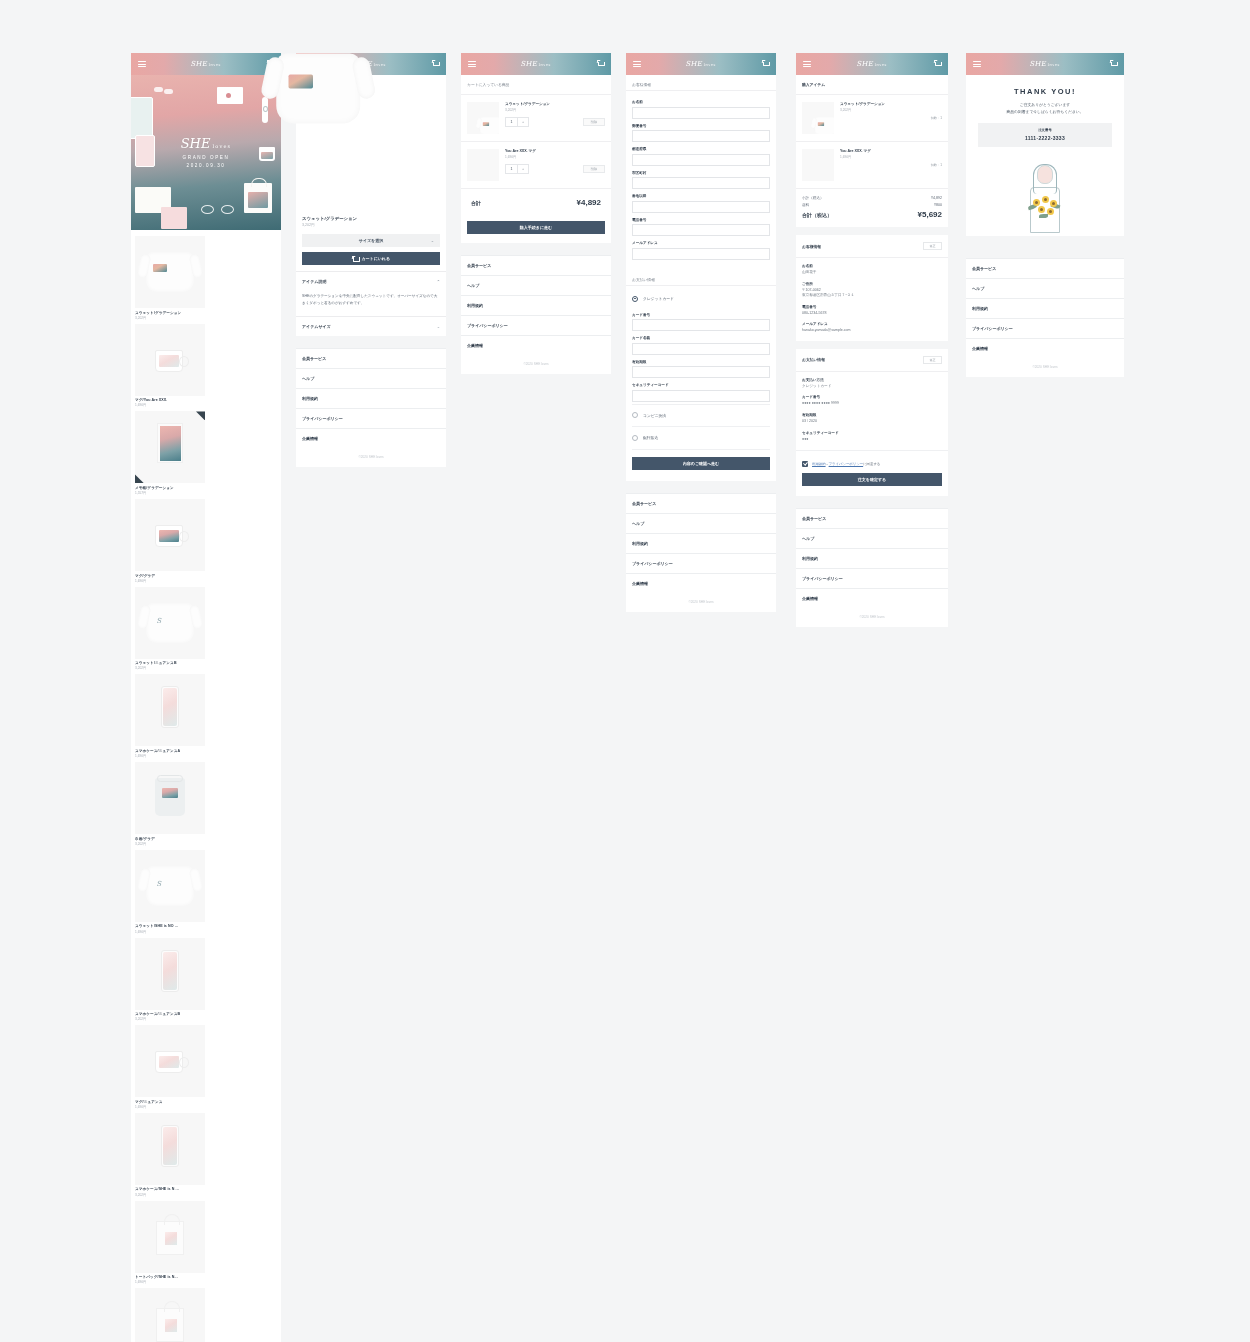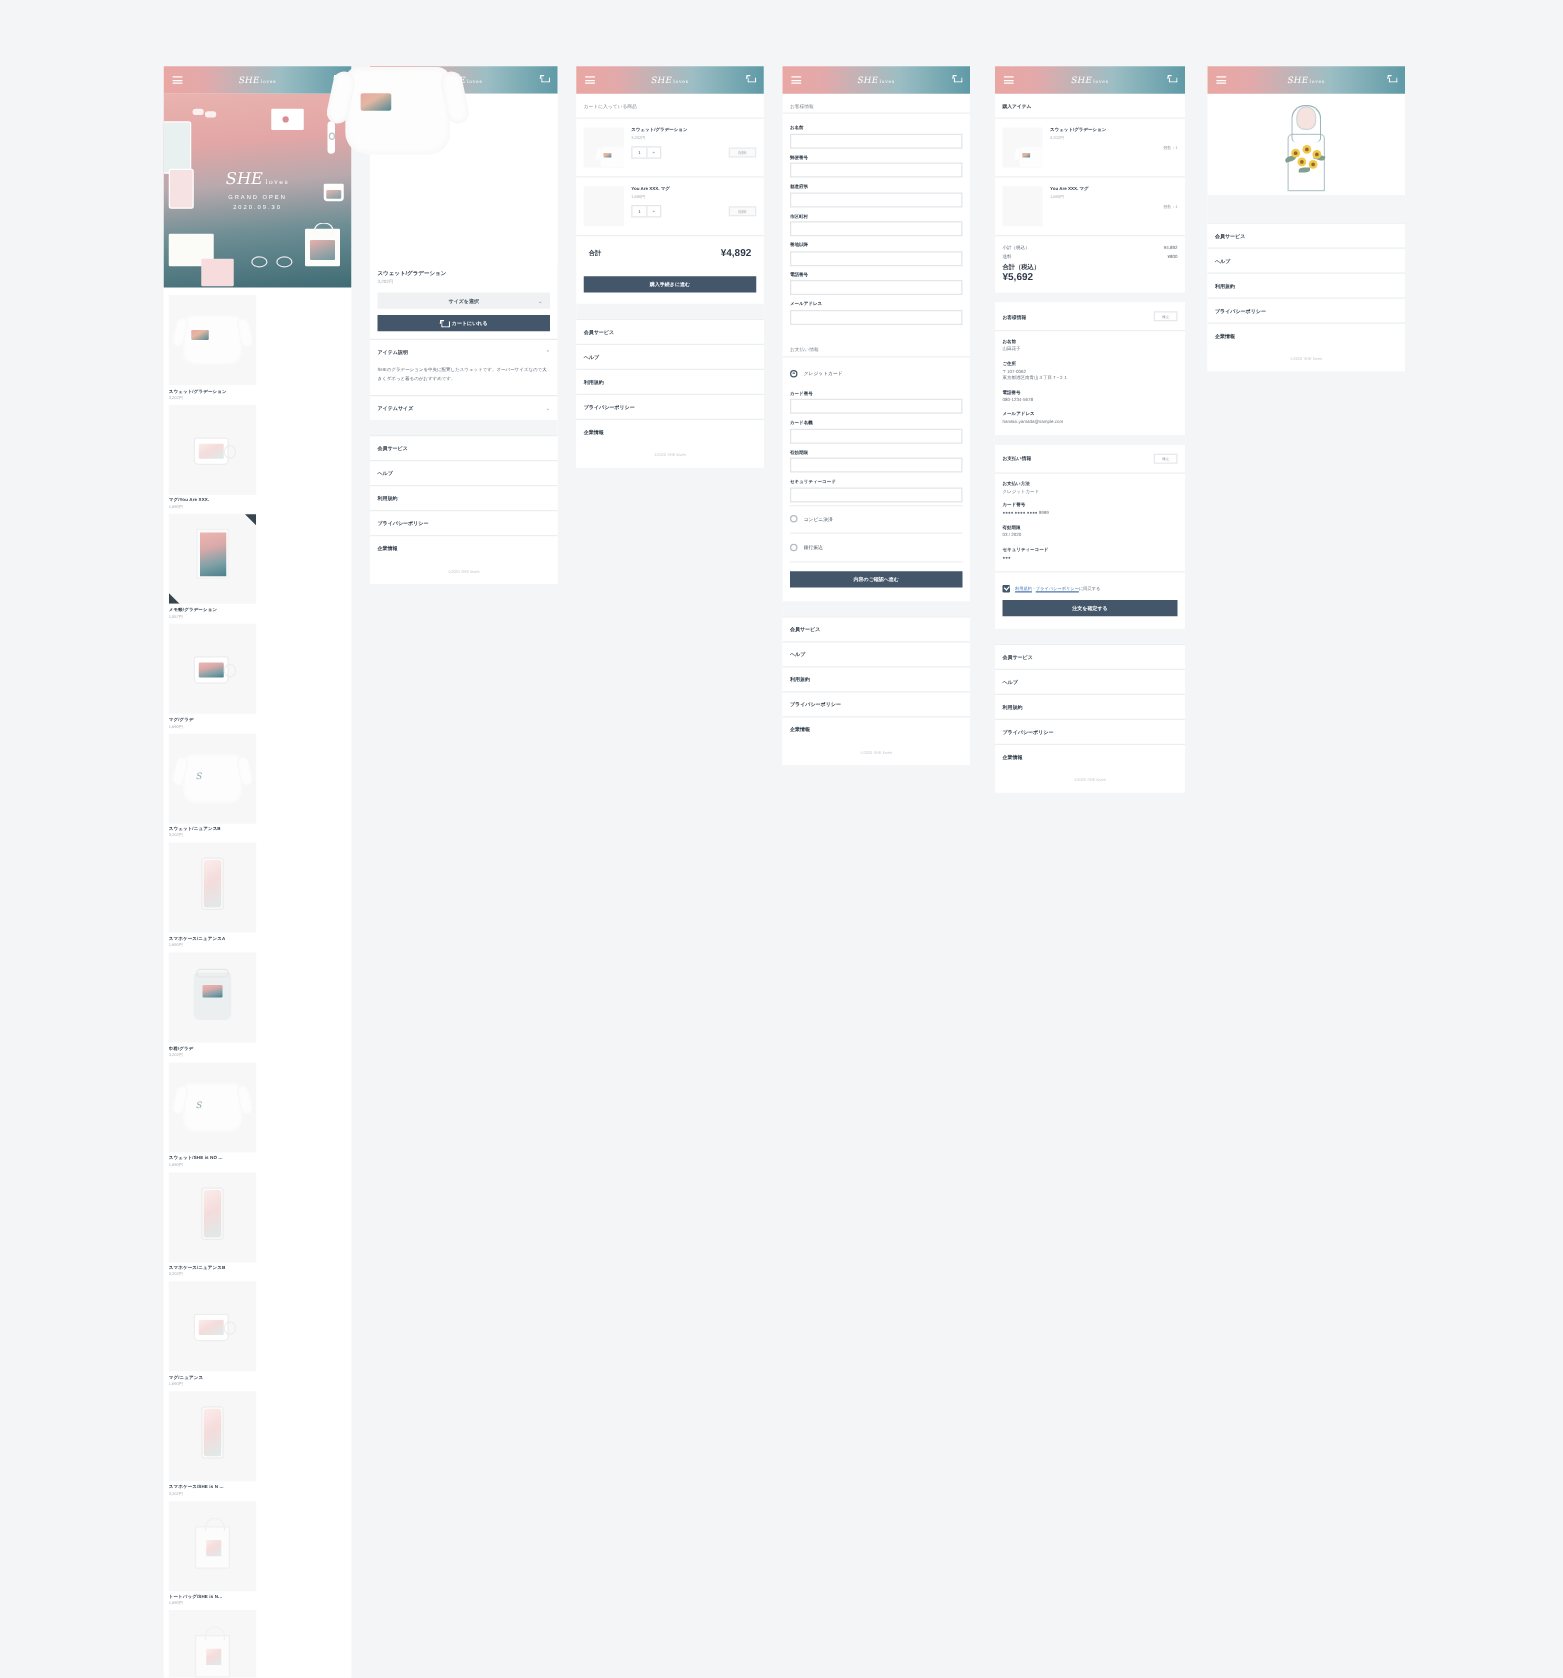"THANK YOU!" div.ty { html: none -> <div> <h1>THANK YOU!</h1> <p>ご注文ありがとうございます</p> <p>商品の到着まで今しばらくお待ちください。</p> <div> <div>注文番号</div> <div>1111-2222-3333</div> </div> </div> }
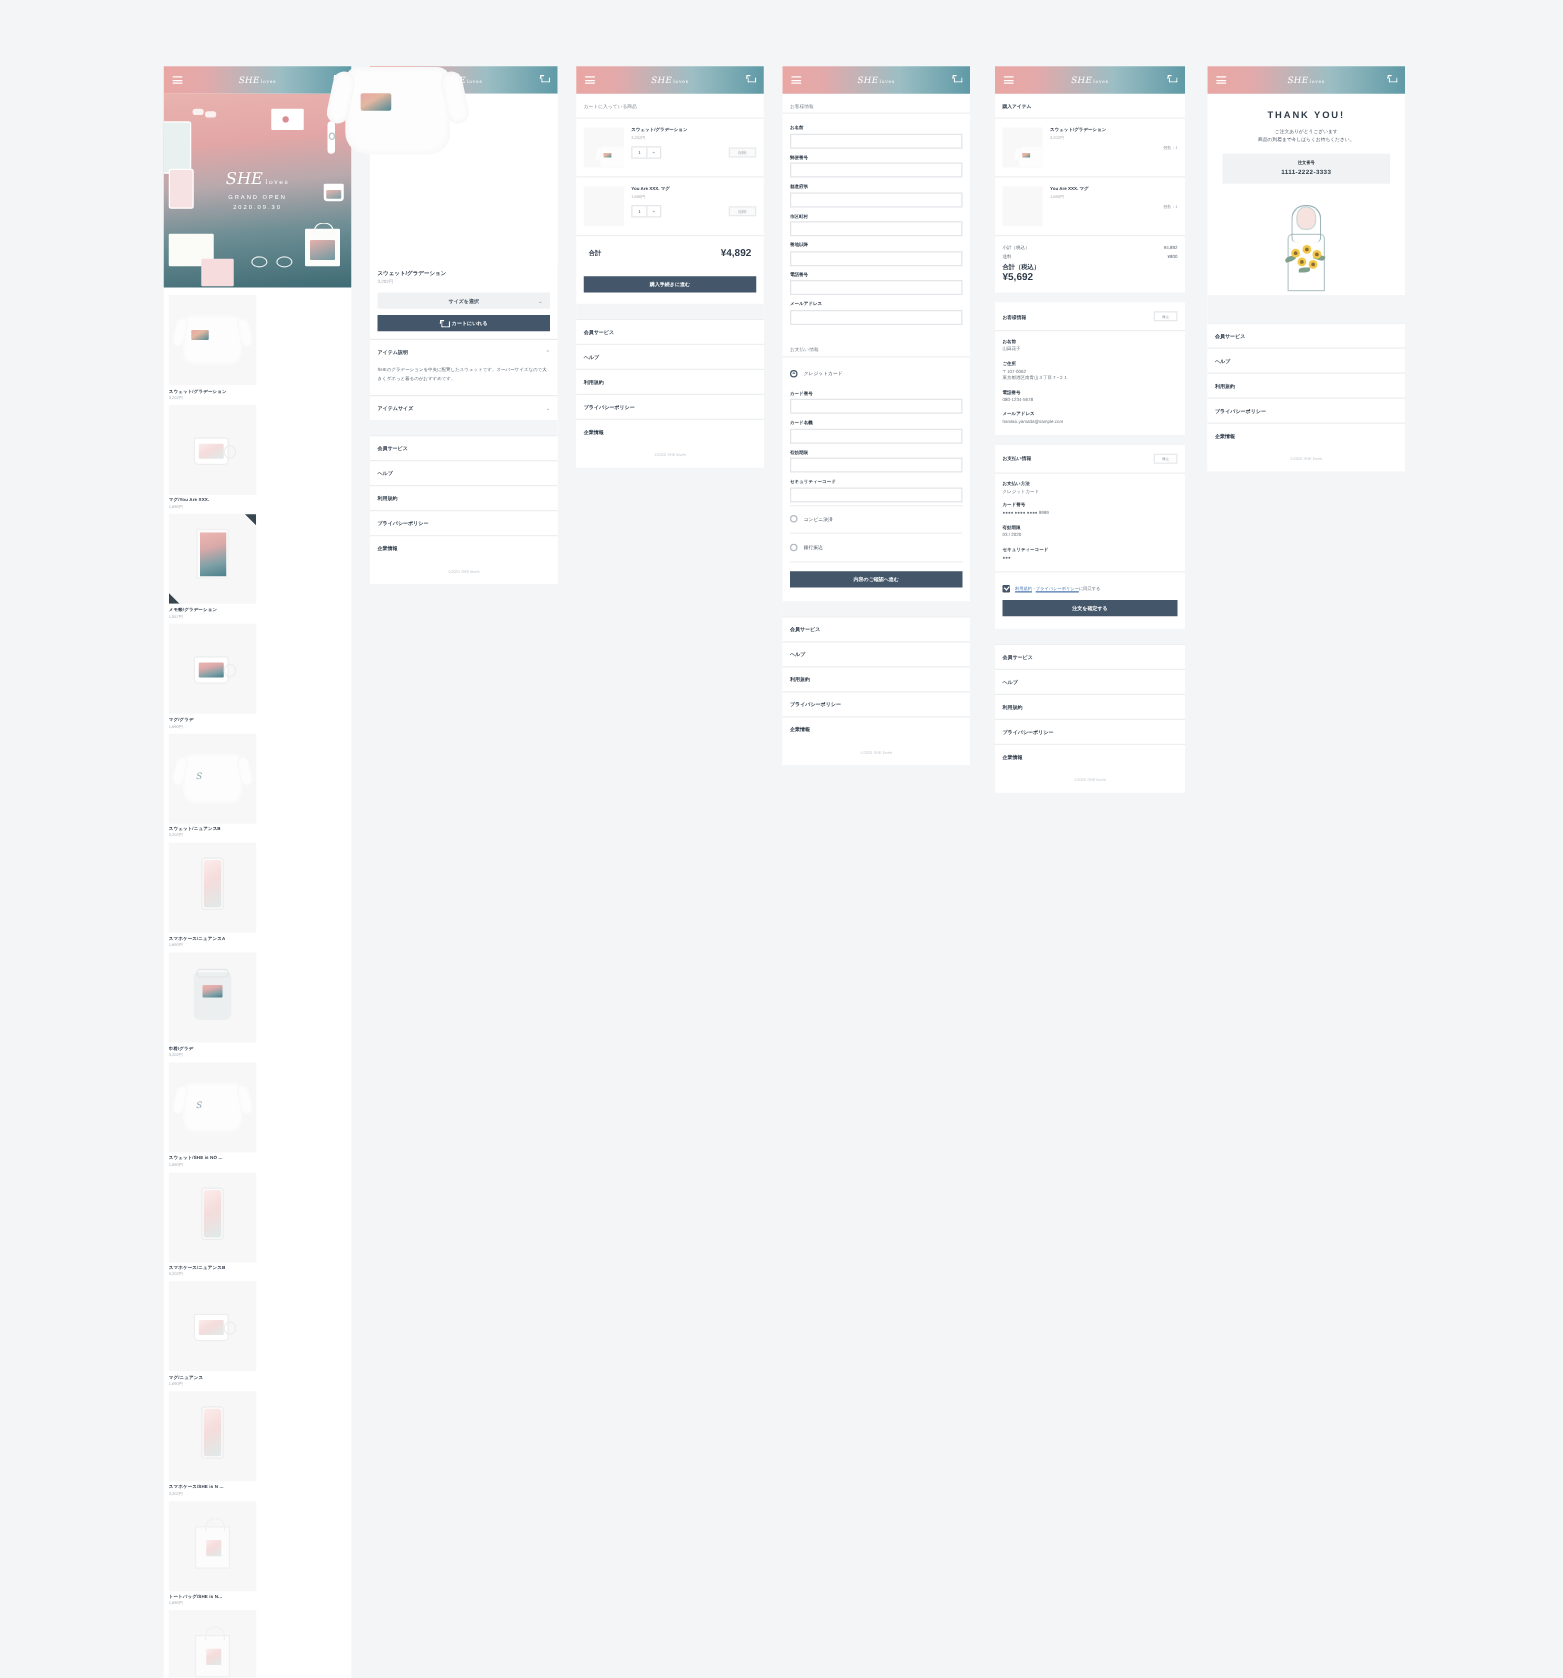"¥5,692" .sum-t { flex-direction: column -> none }
